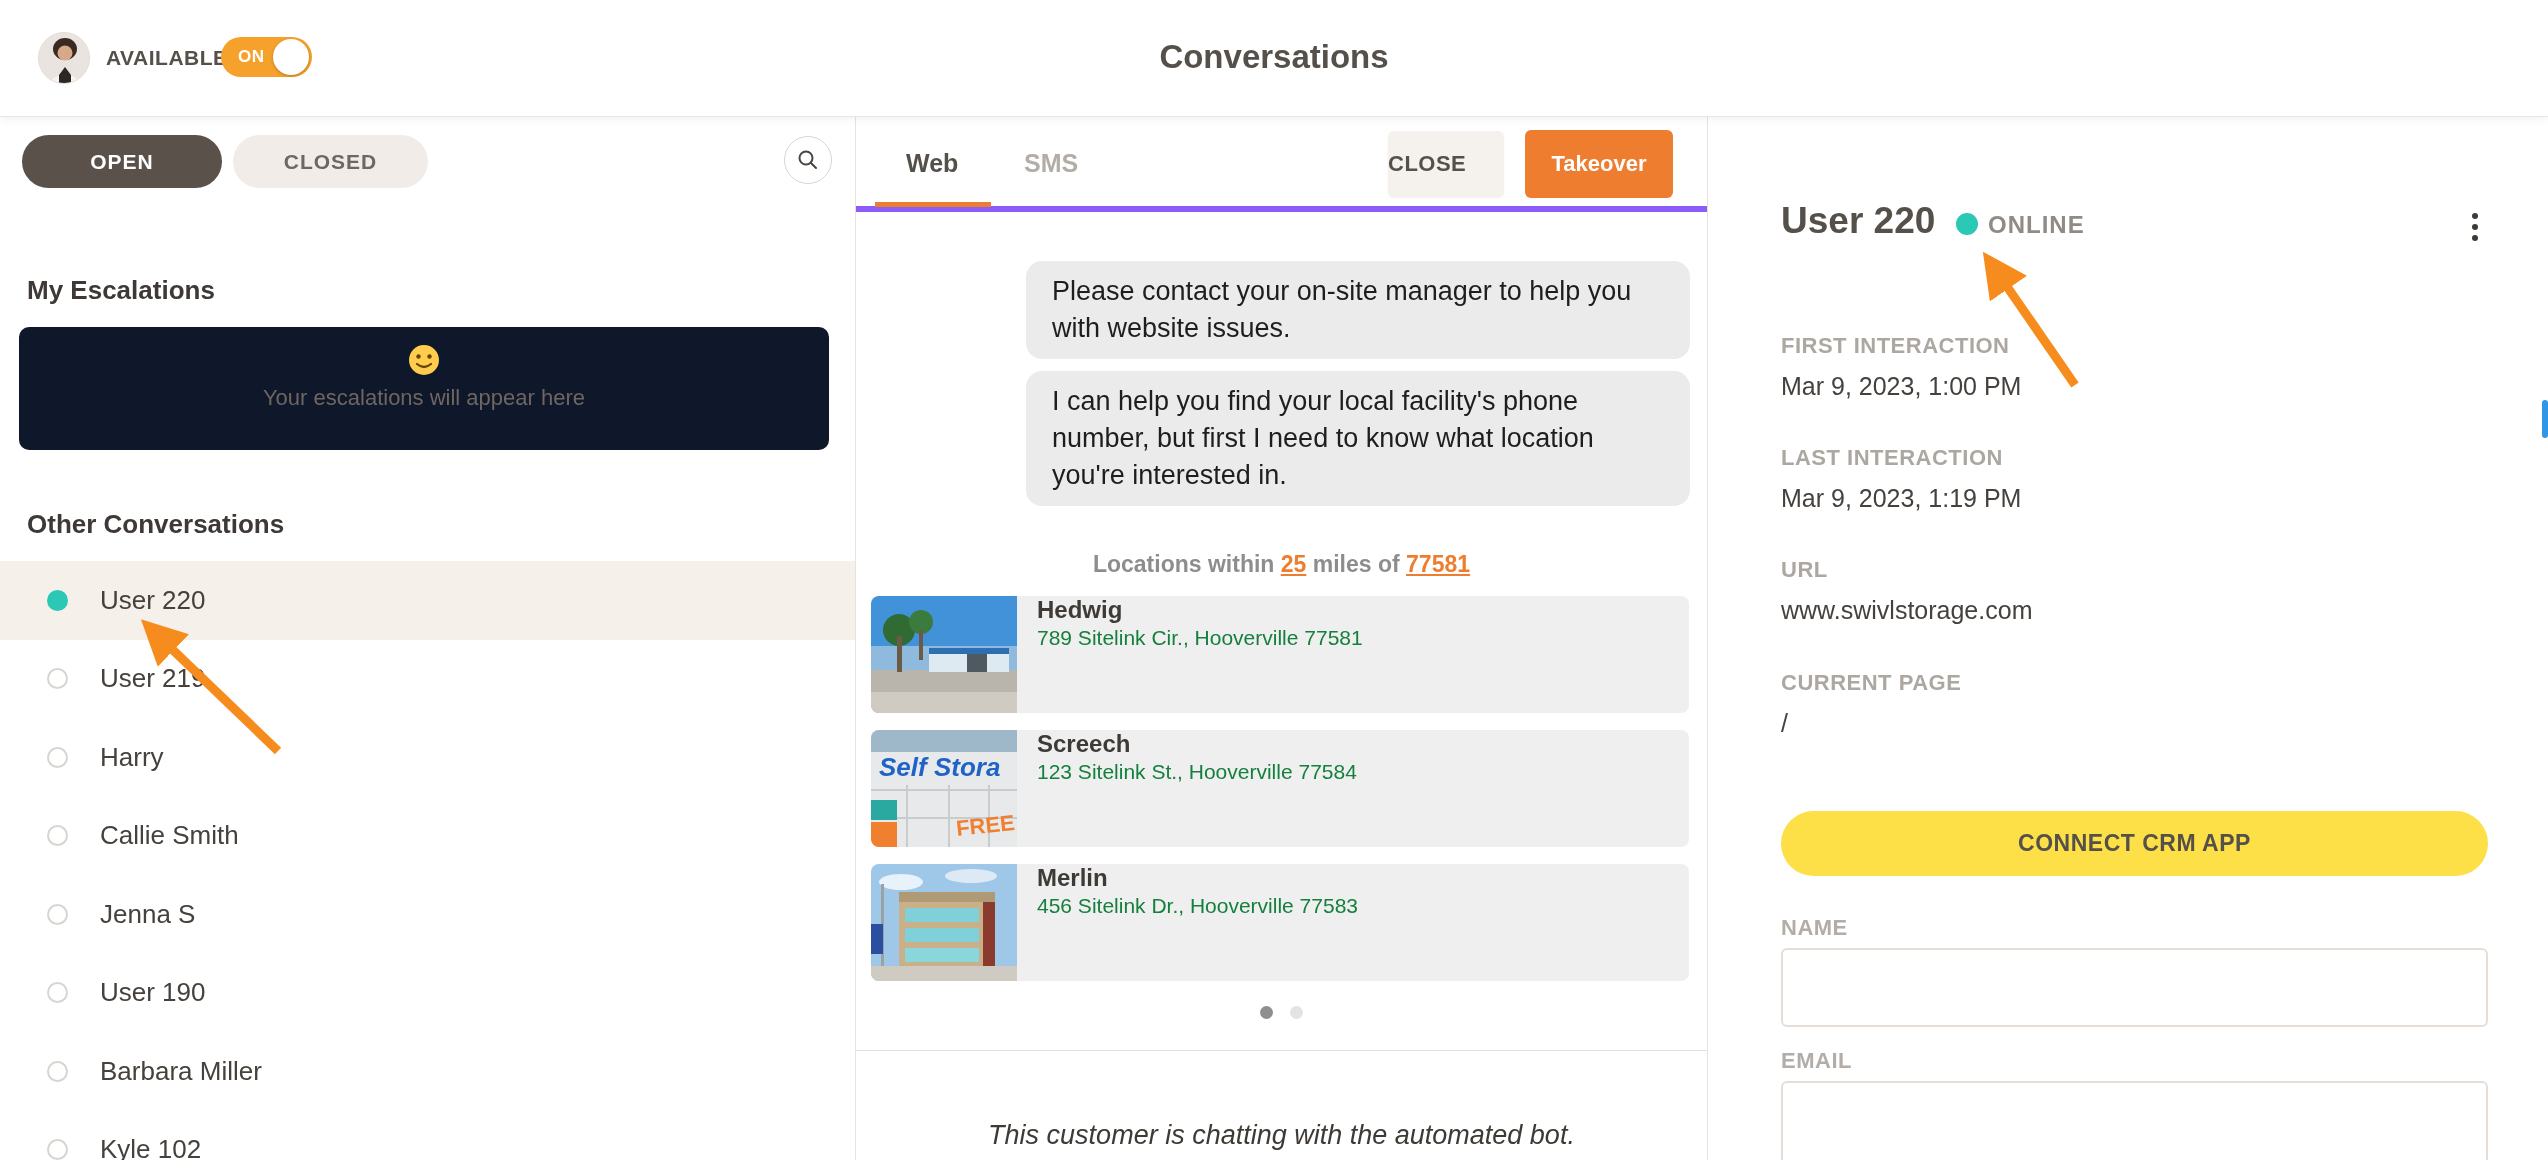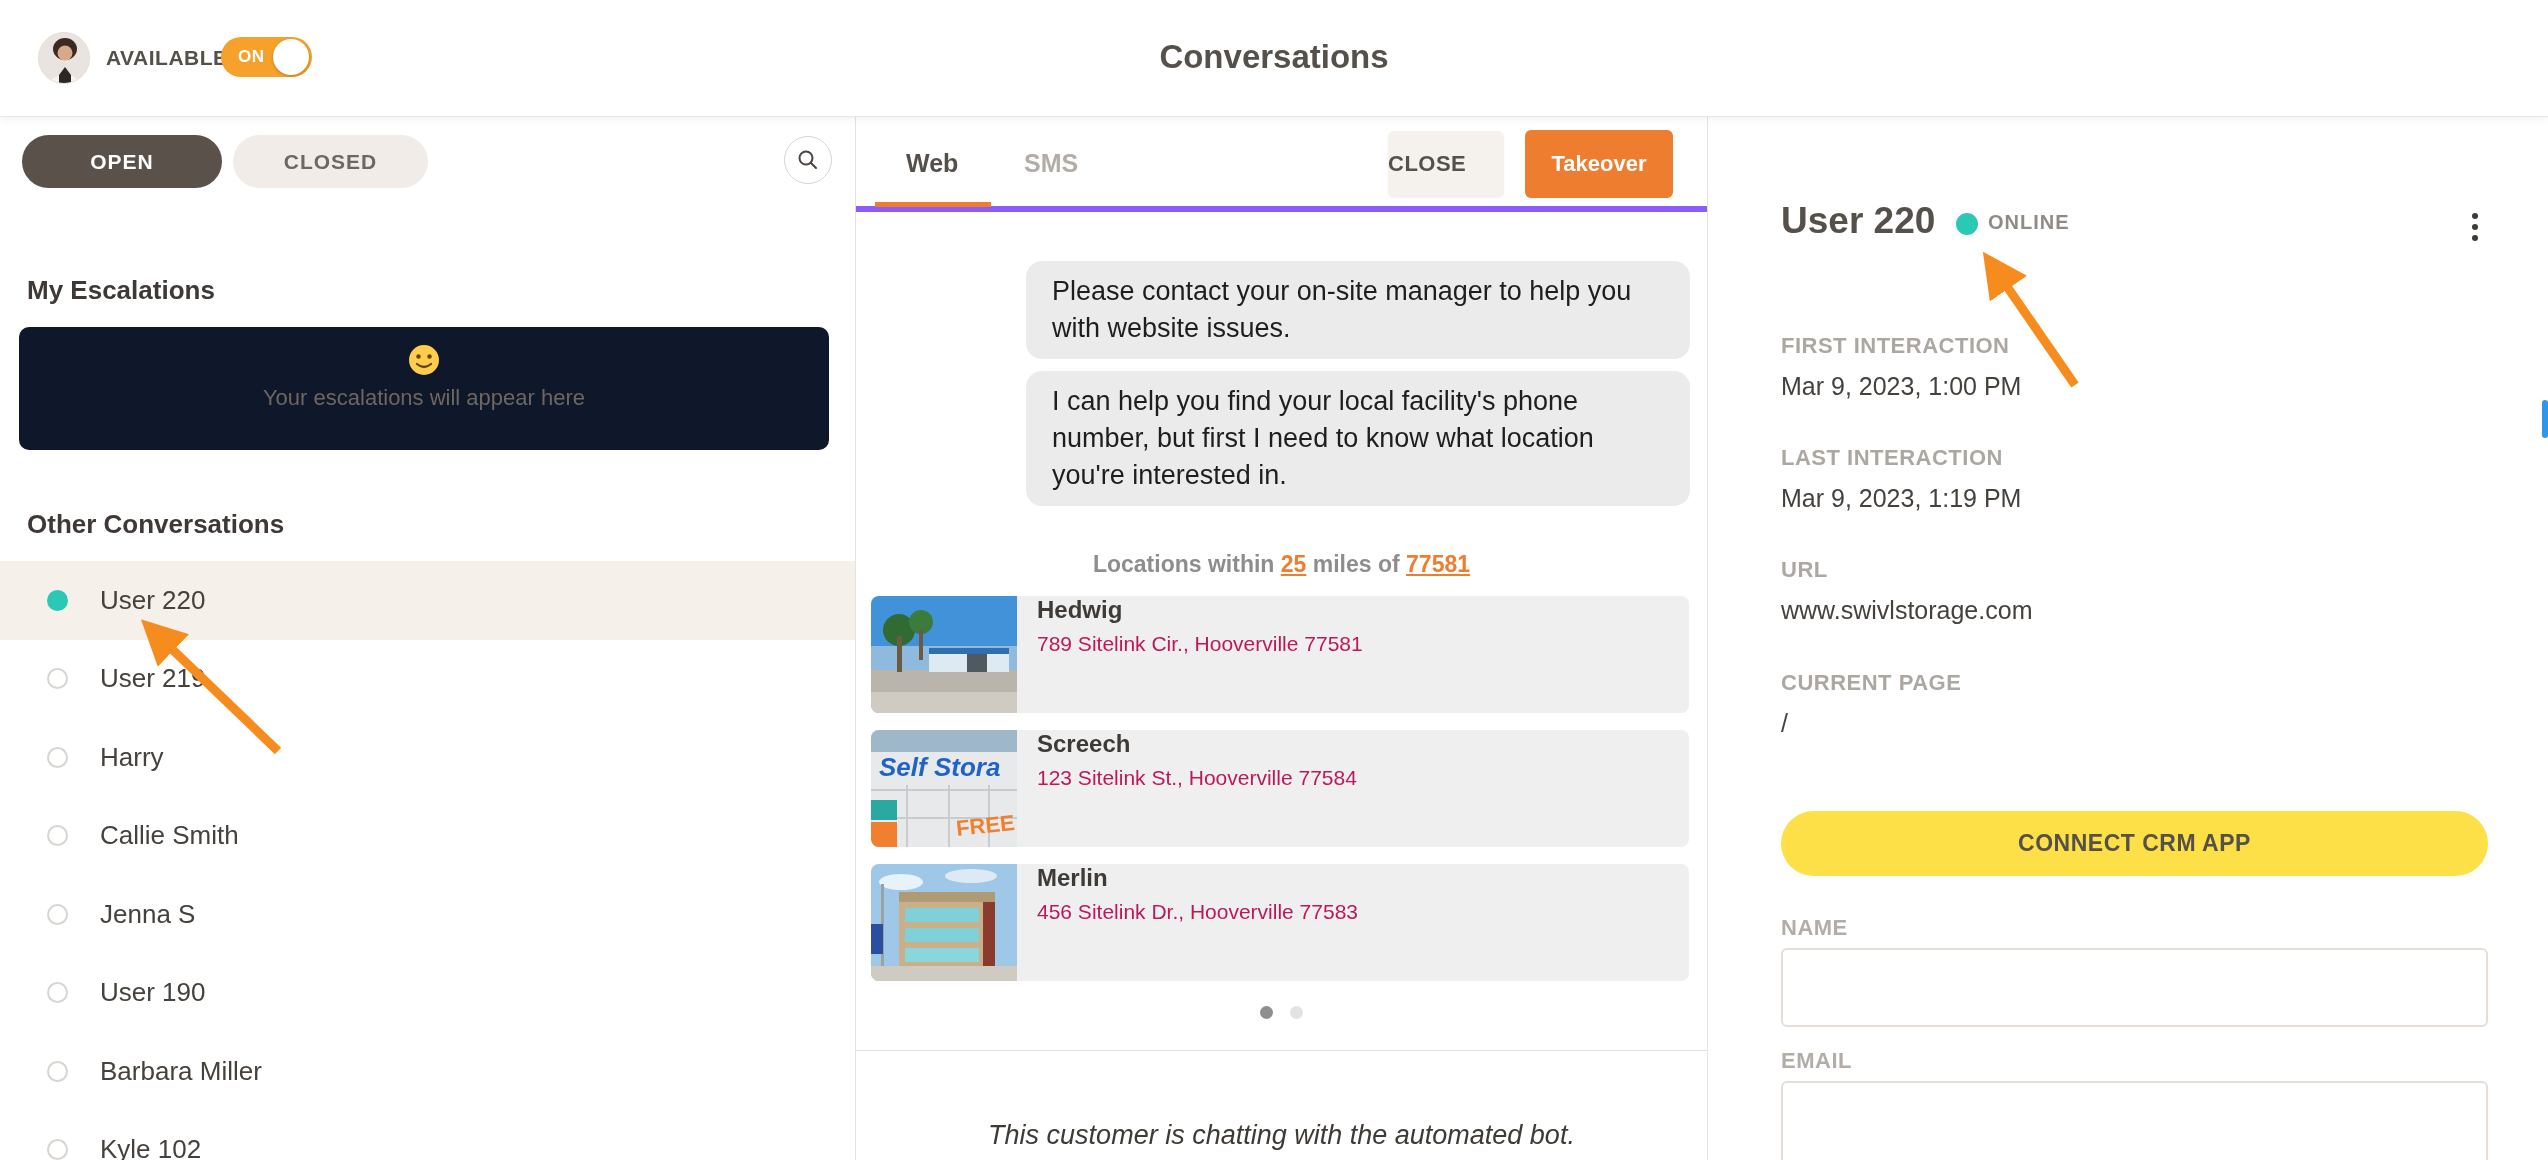"ONLINE" .status-text { font-size: 20px -> 24px }
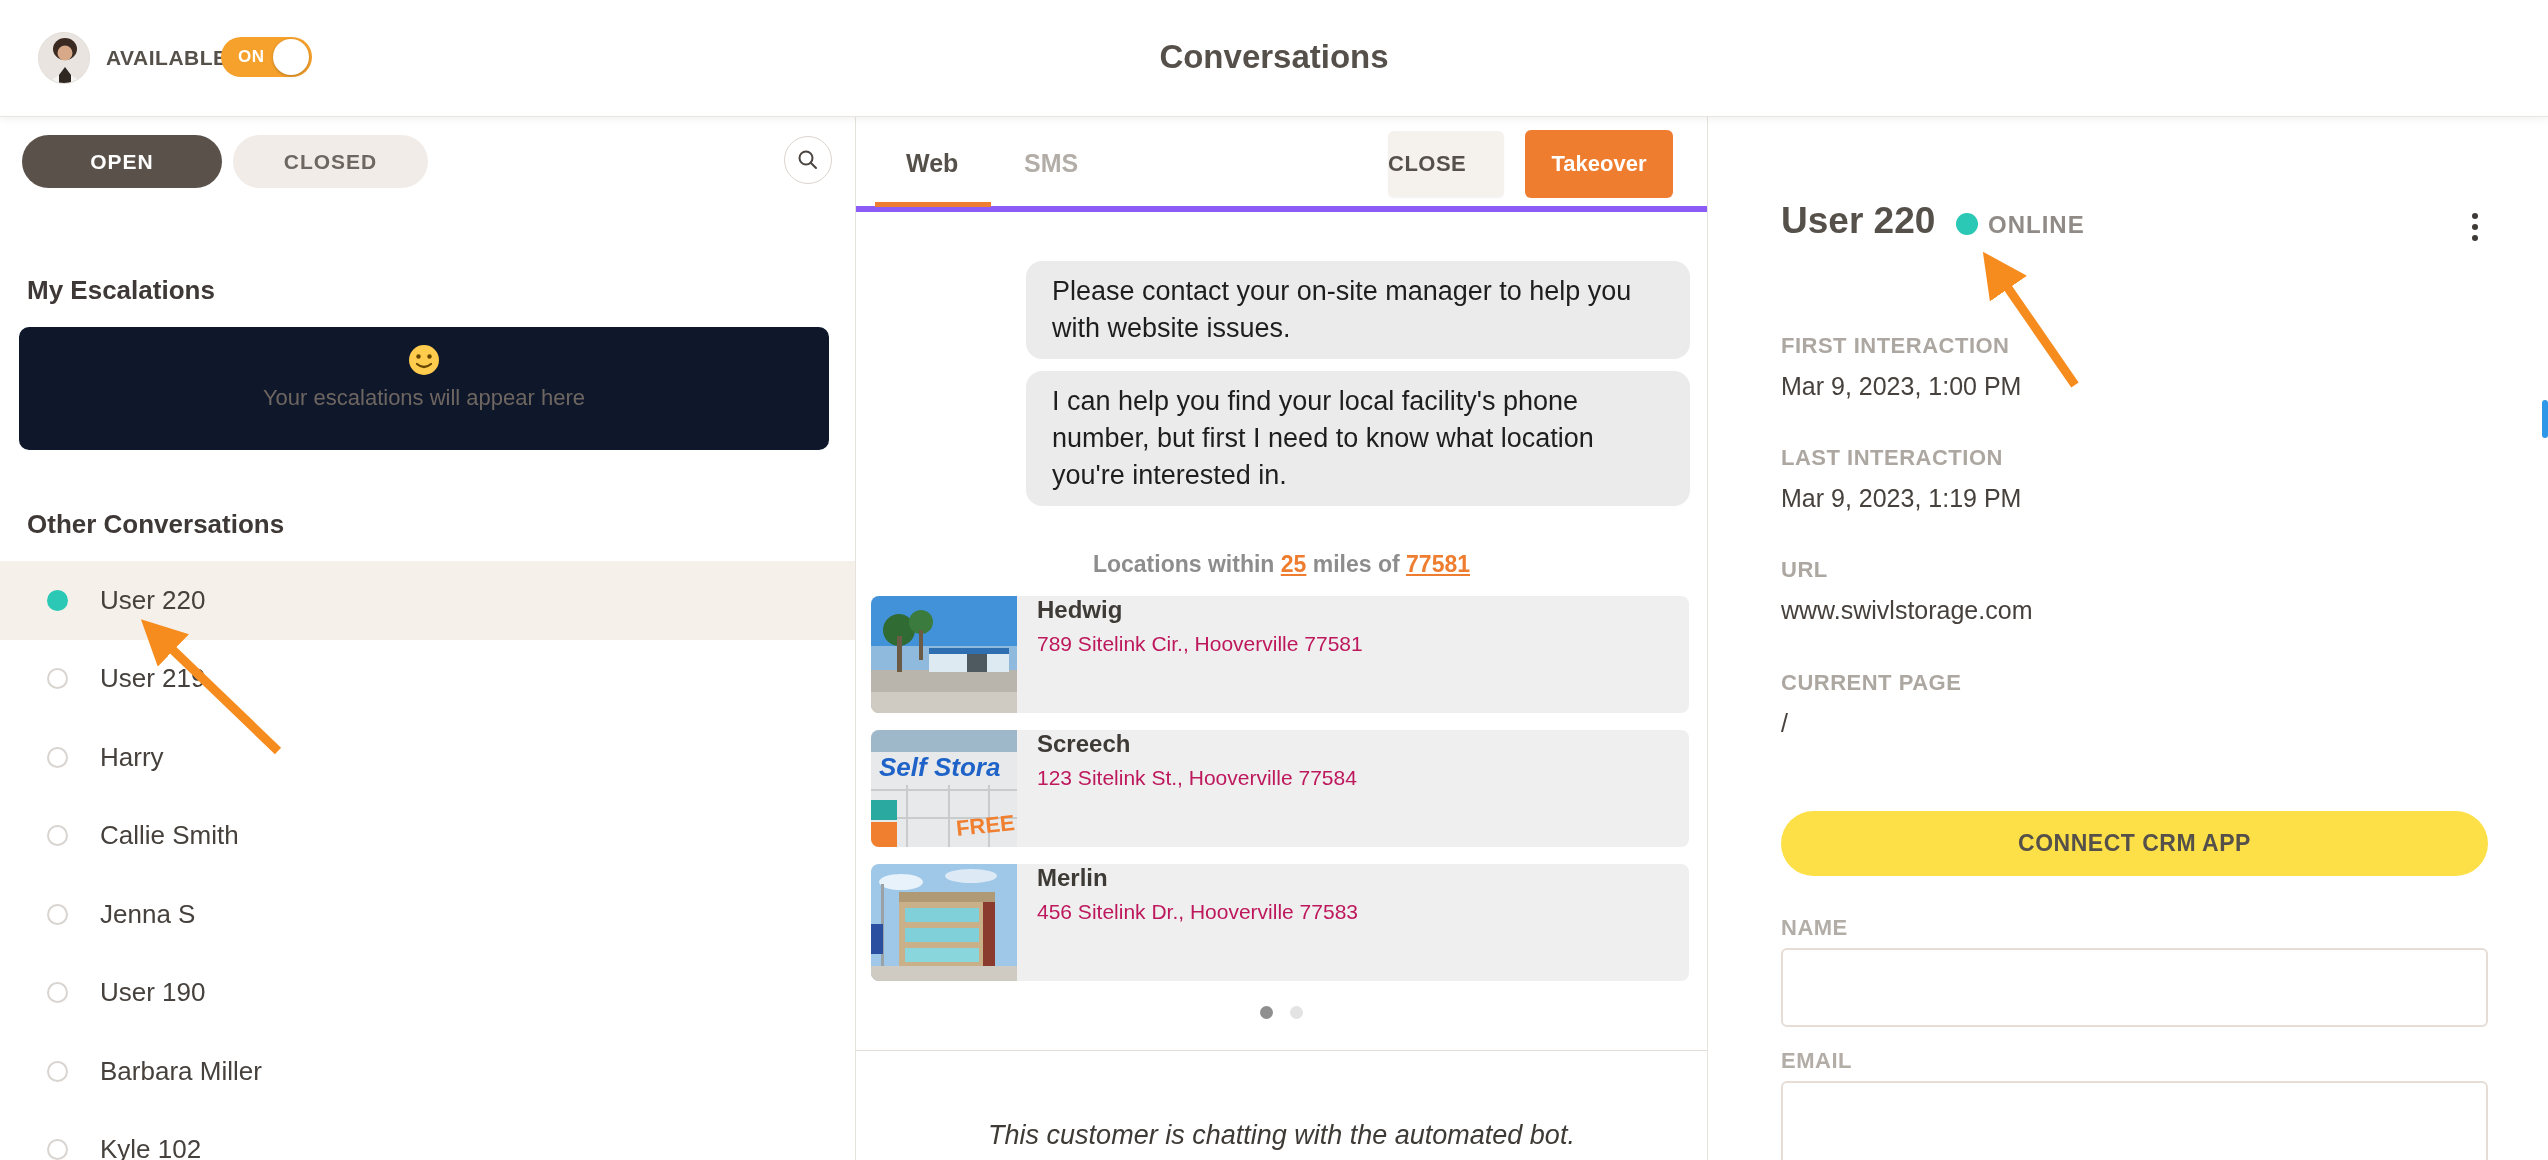"789 Sitelink Cir., Hooverville 77581" .loc-addr { color: #be185d -> #15803d; margin-top: 8px -> 2px }
